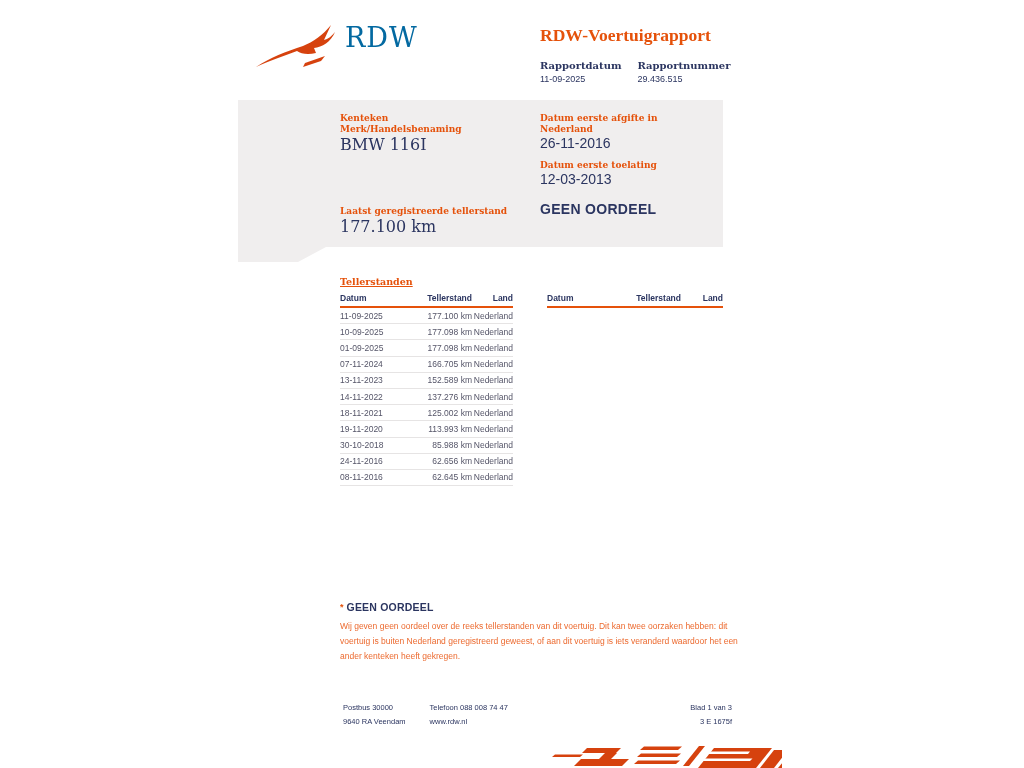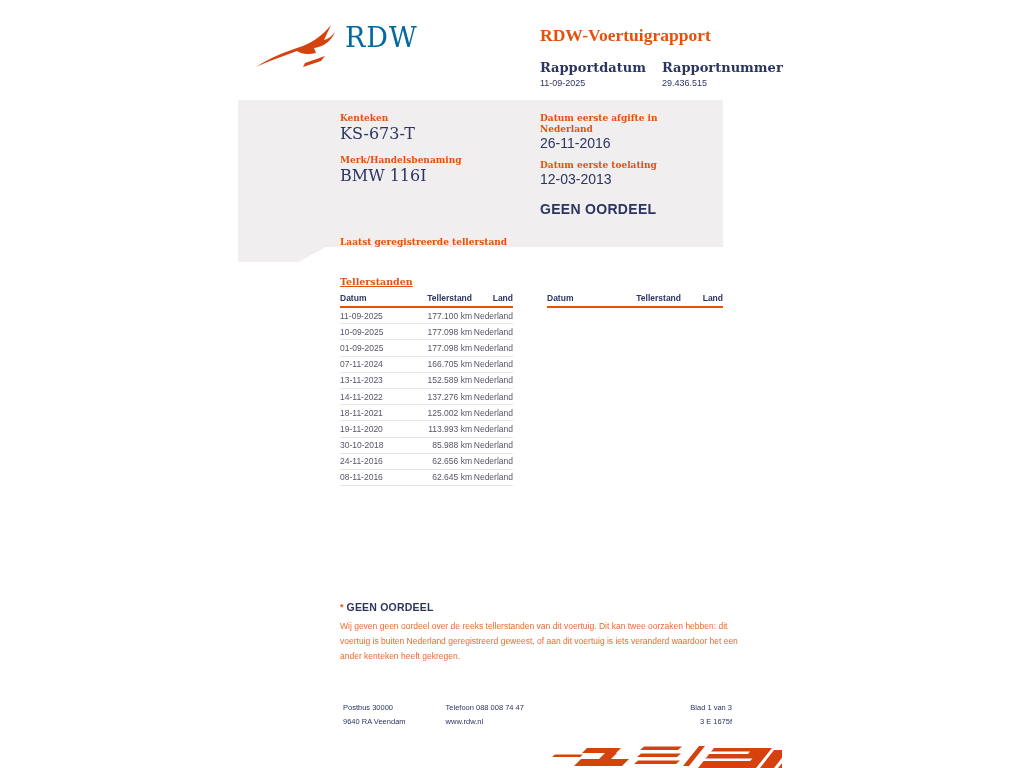"Rapportdatum" .meta-label { font-size: 13px -> 10px }
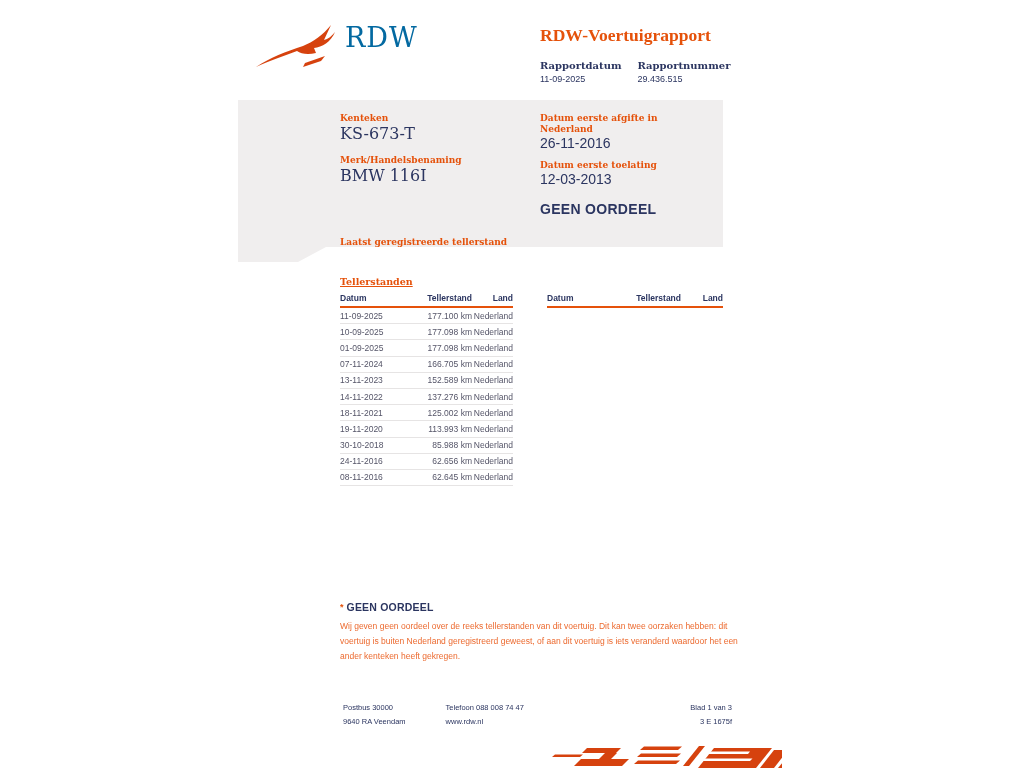"KS-673-T" div.fld-big { html: <div>KS-673-T</div> -> none }
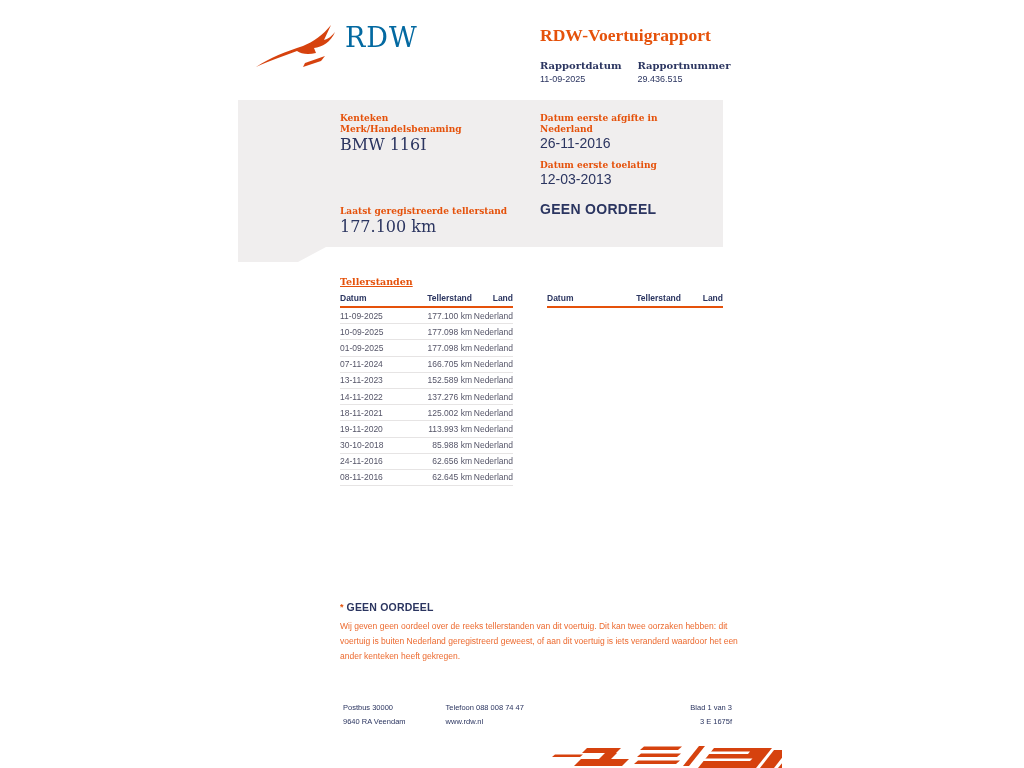"Postbus 30000" .footer { gap: 16px -> none }
